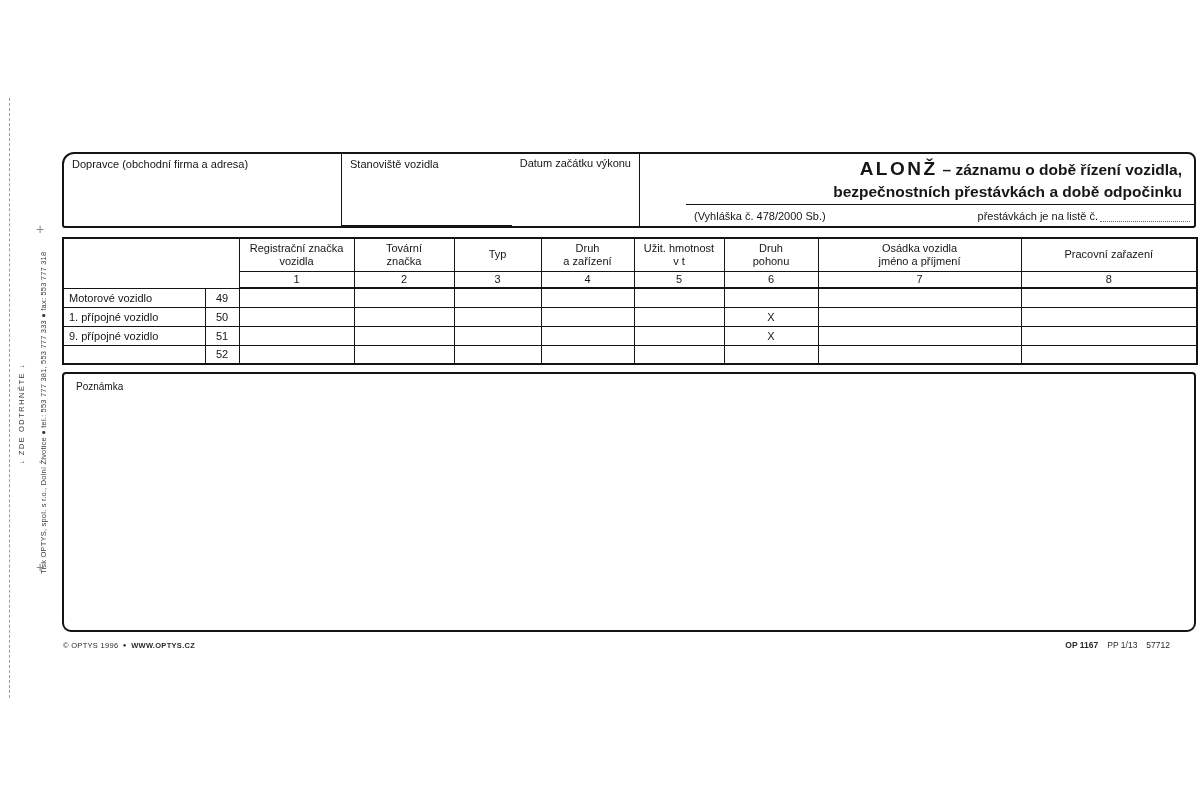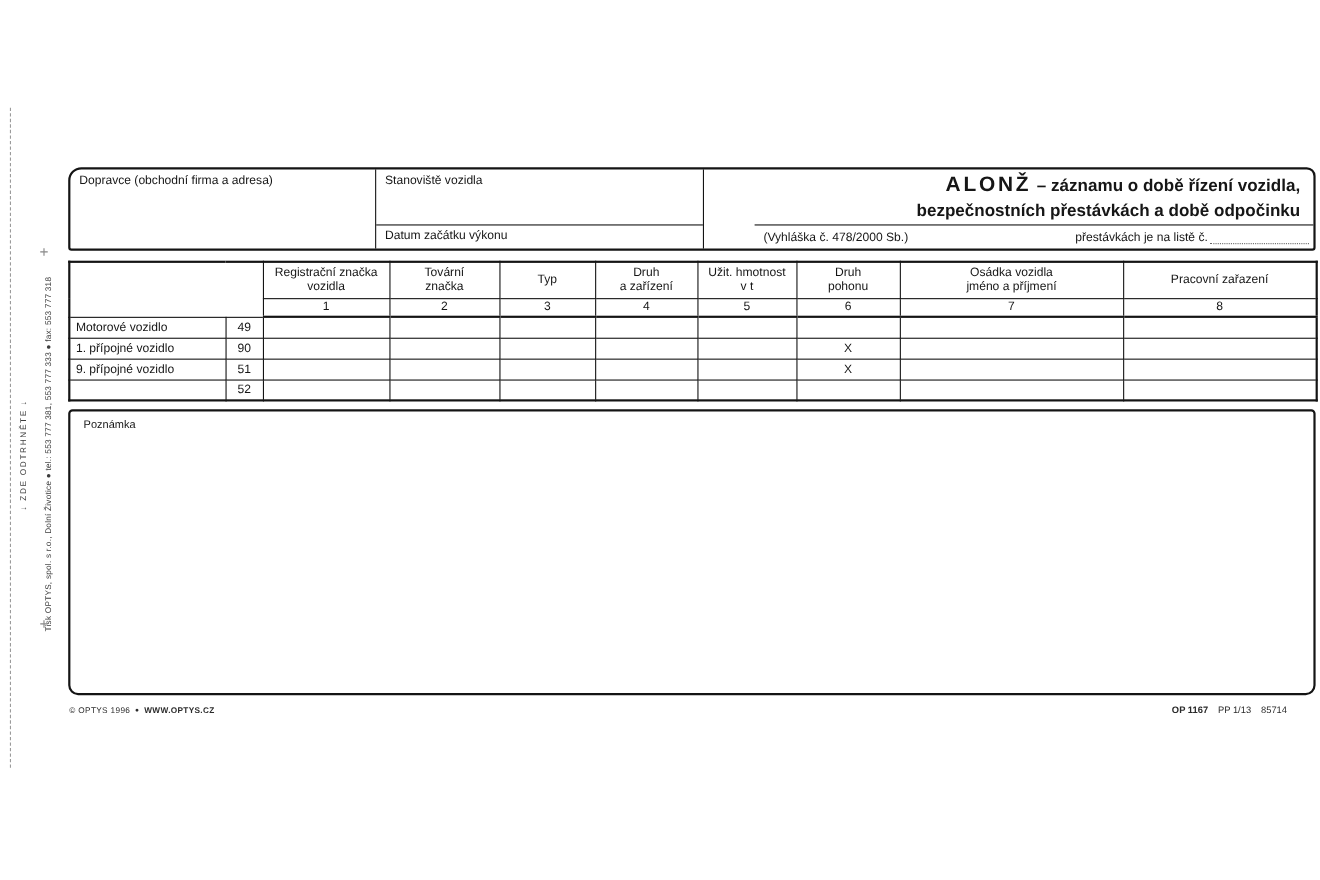"Stanoviště vozidla" .cellB { flex-direction: column -> row }
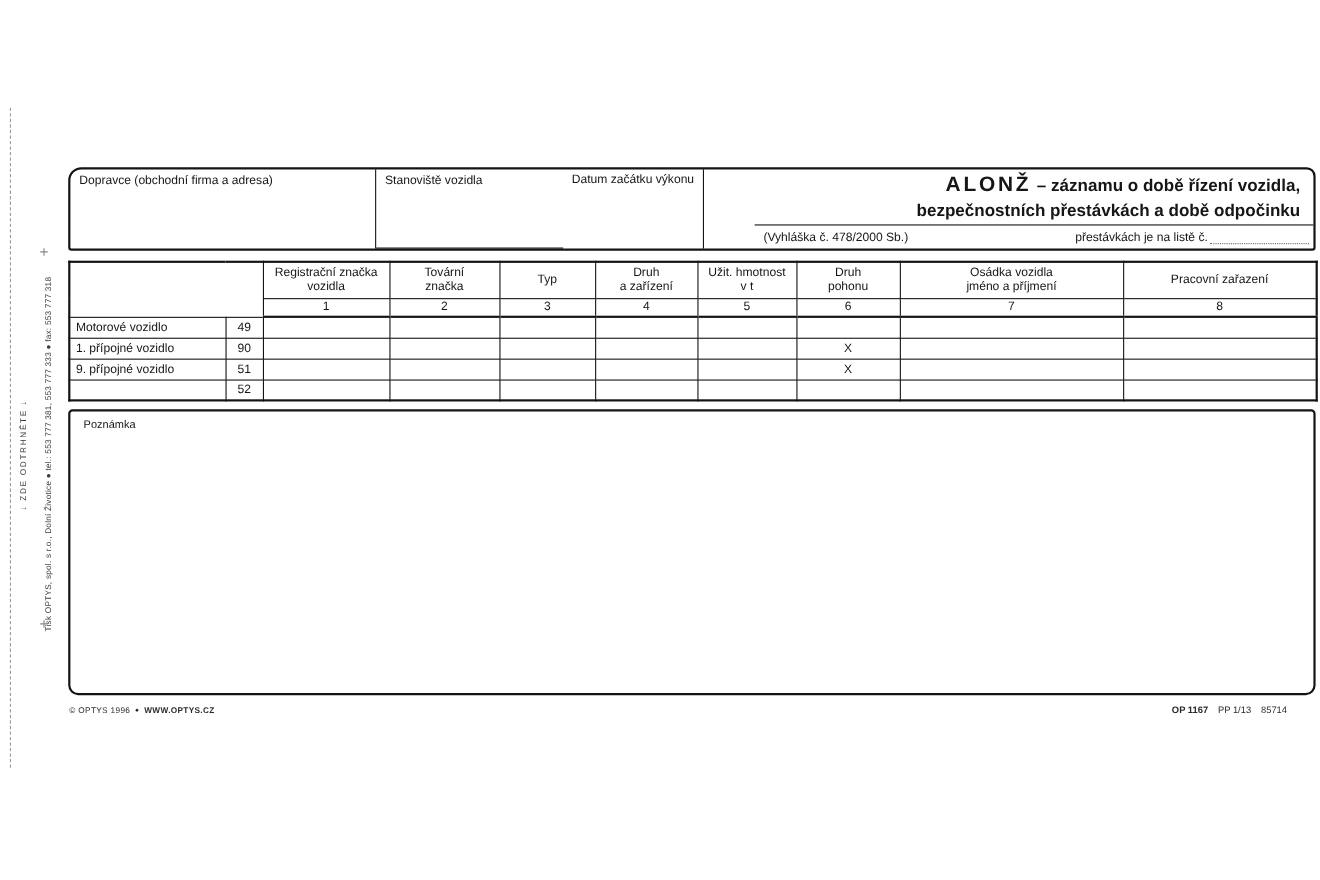"90" td.rnum { text: 90 -> 50 }
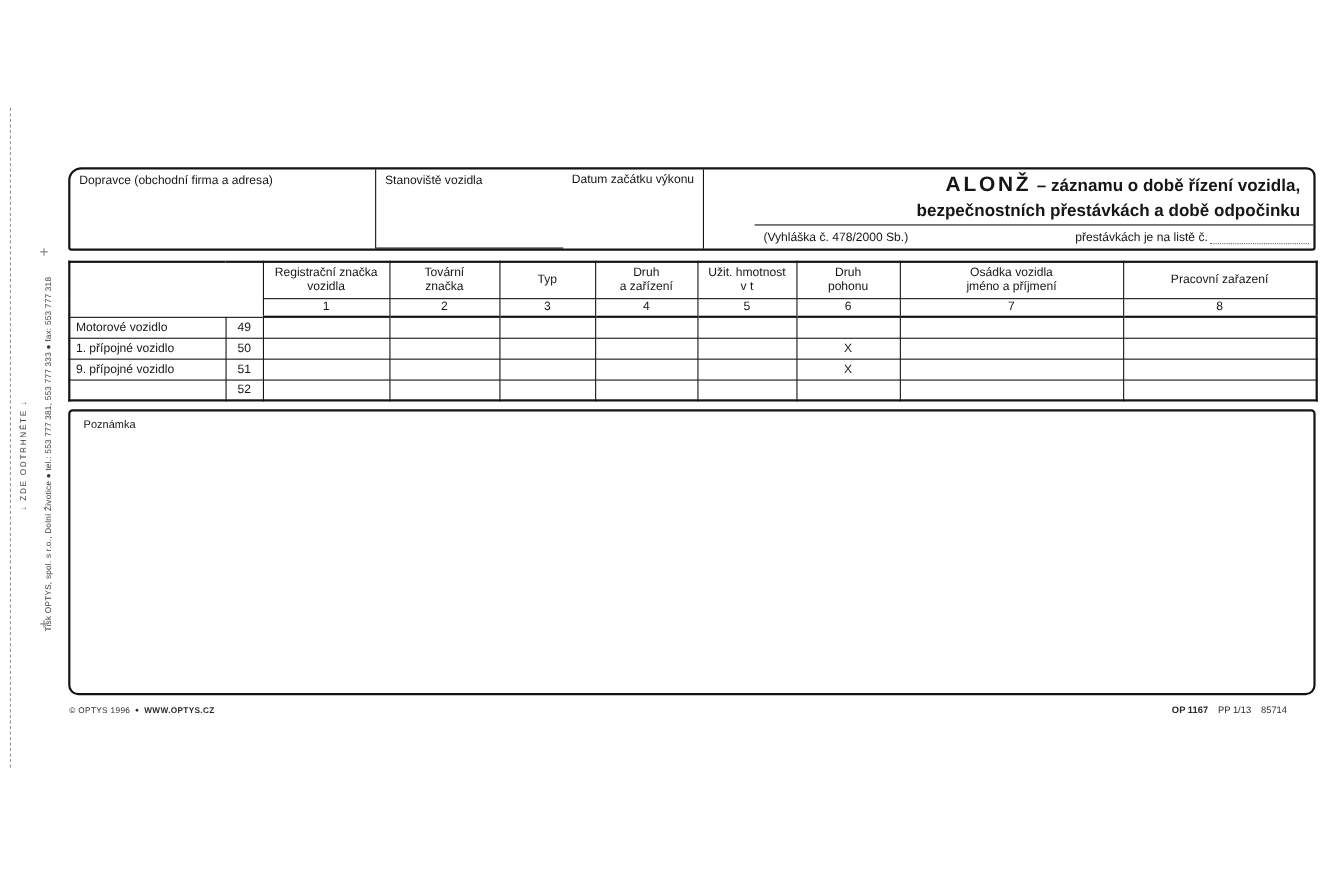"85714" span { text: 85714 -> 57712 }
